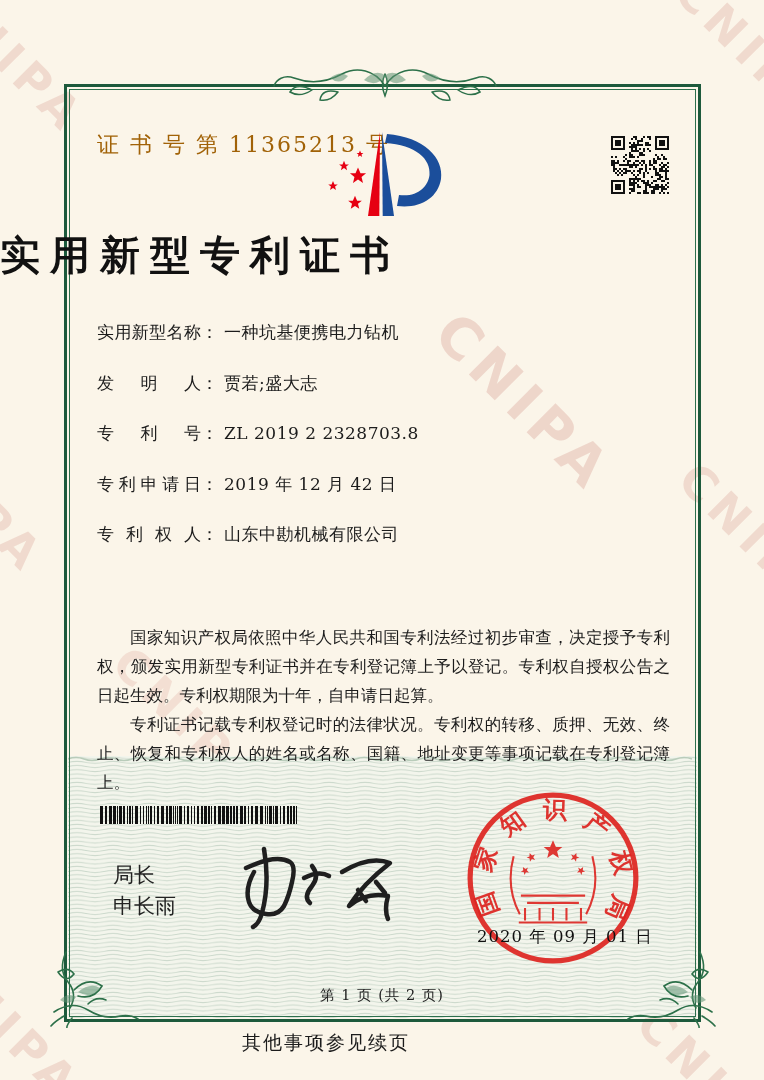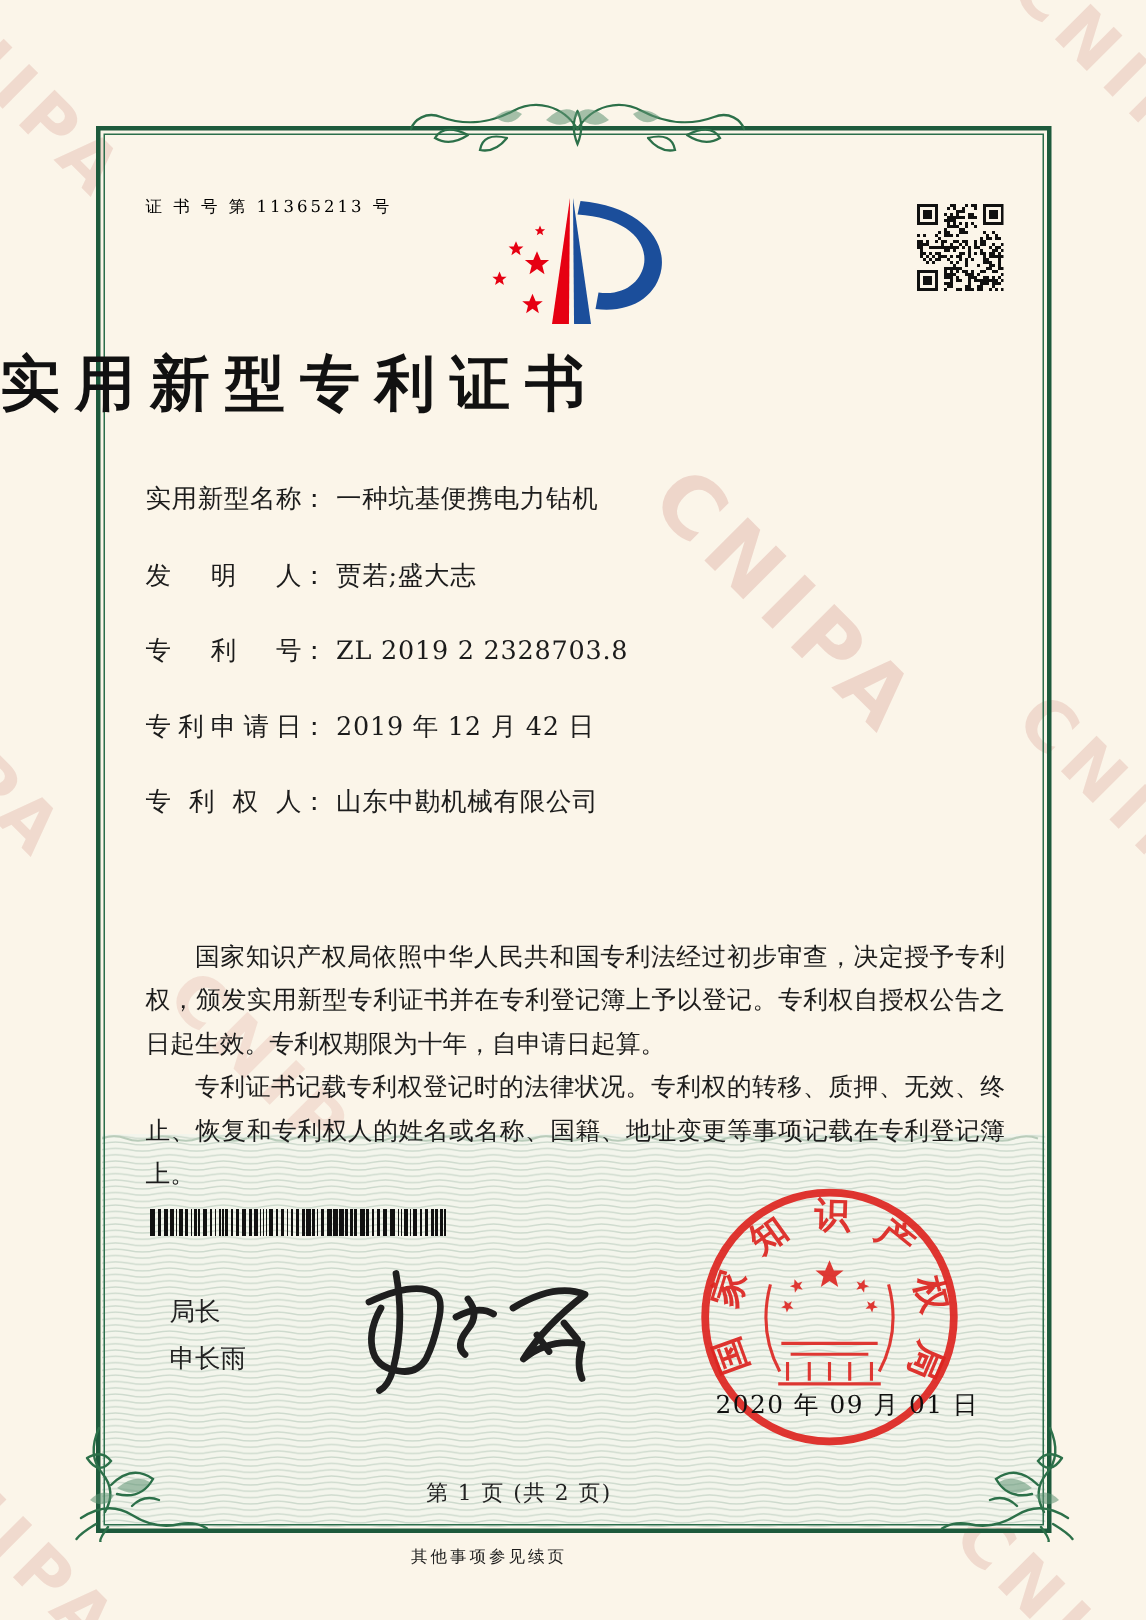"证 书 号 第 11365213" .cert-no { color: #000000 -> #a16207; font-size: 11px -> 22px }
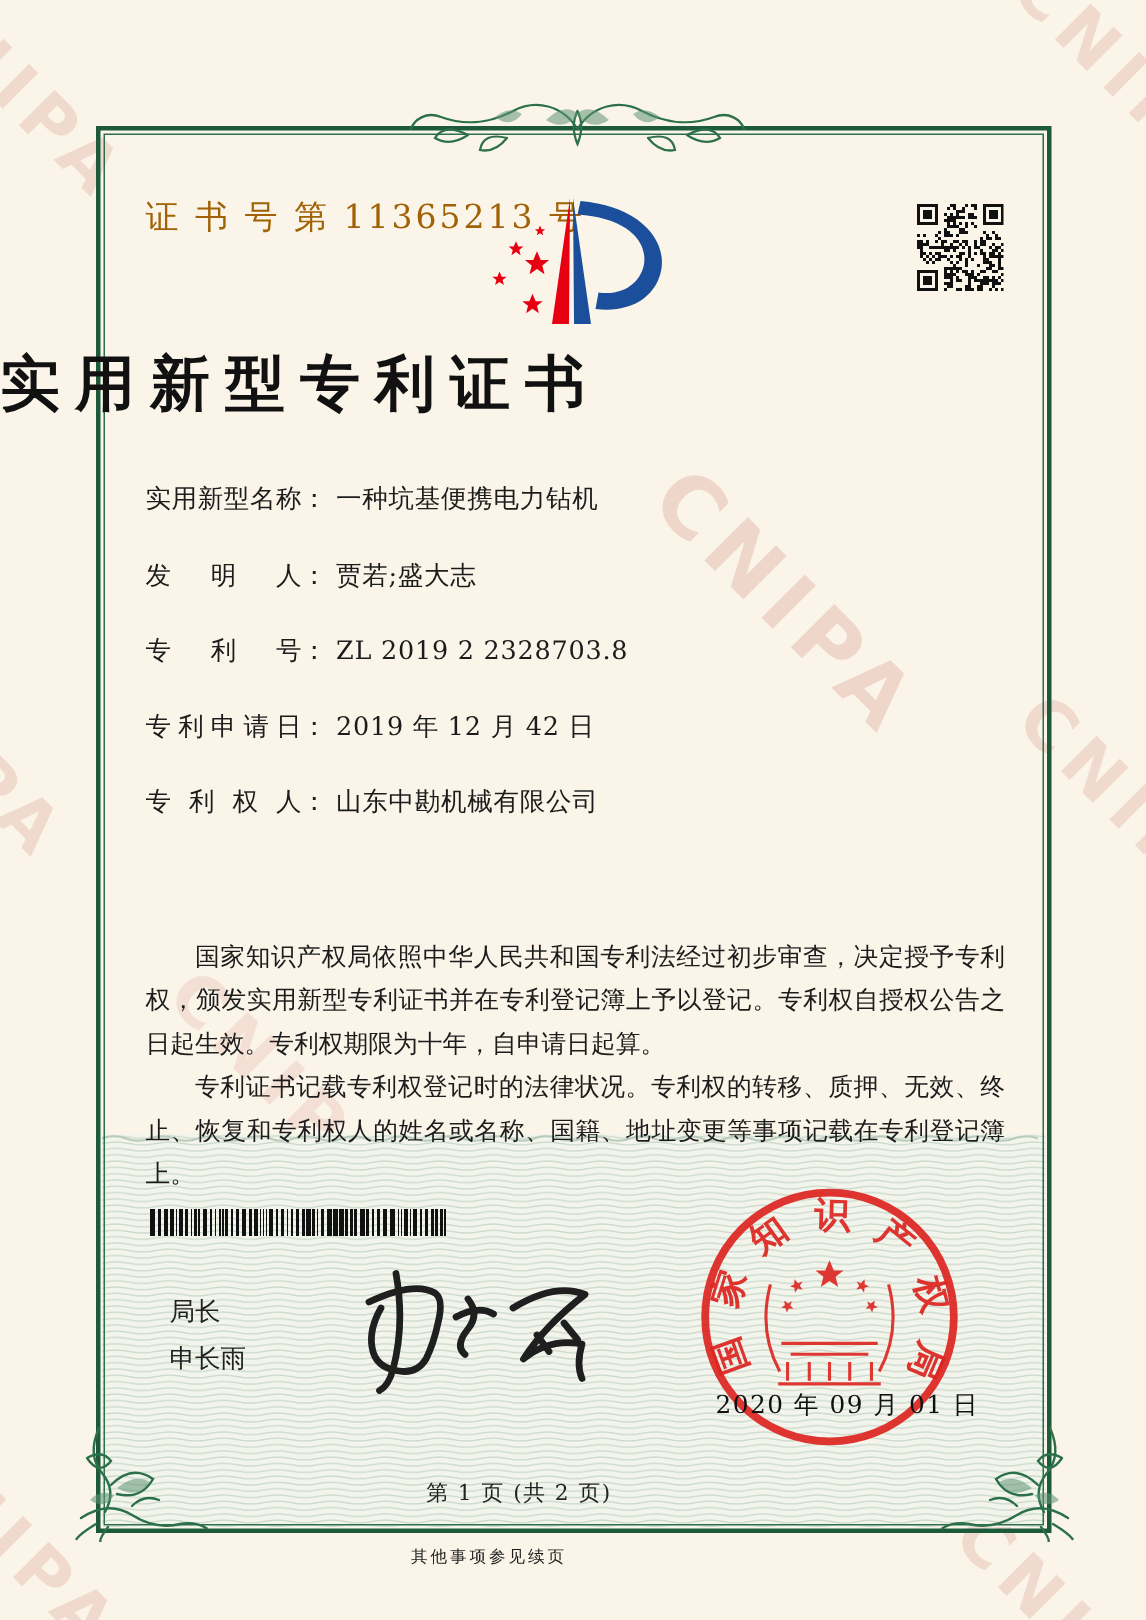"局长" .signoff { font-size: 17px -> 21px }
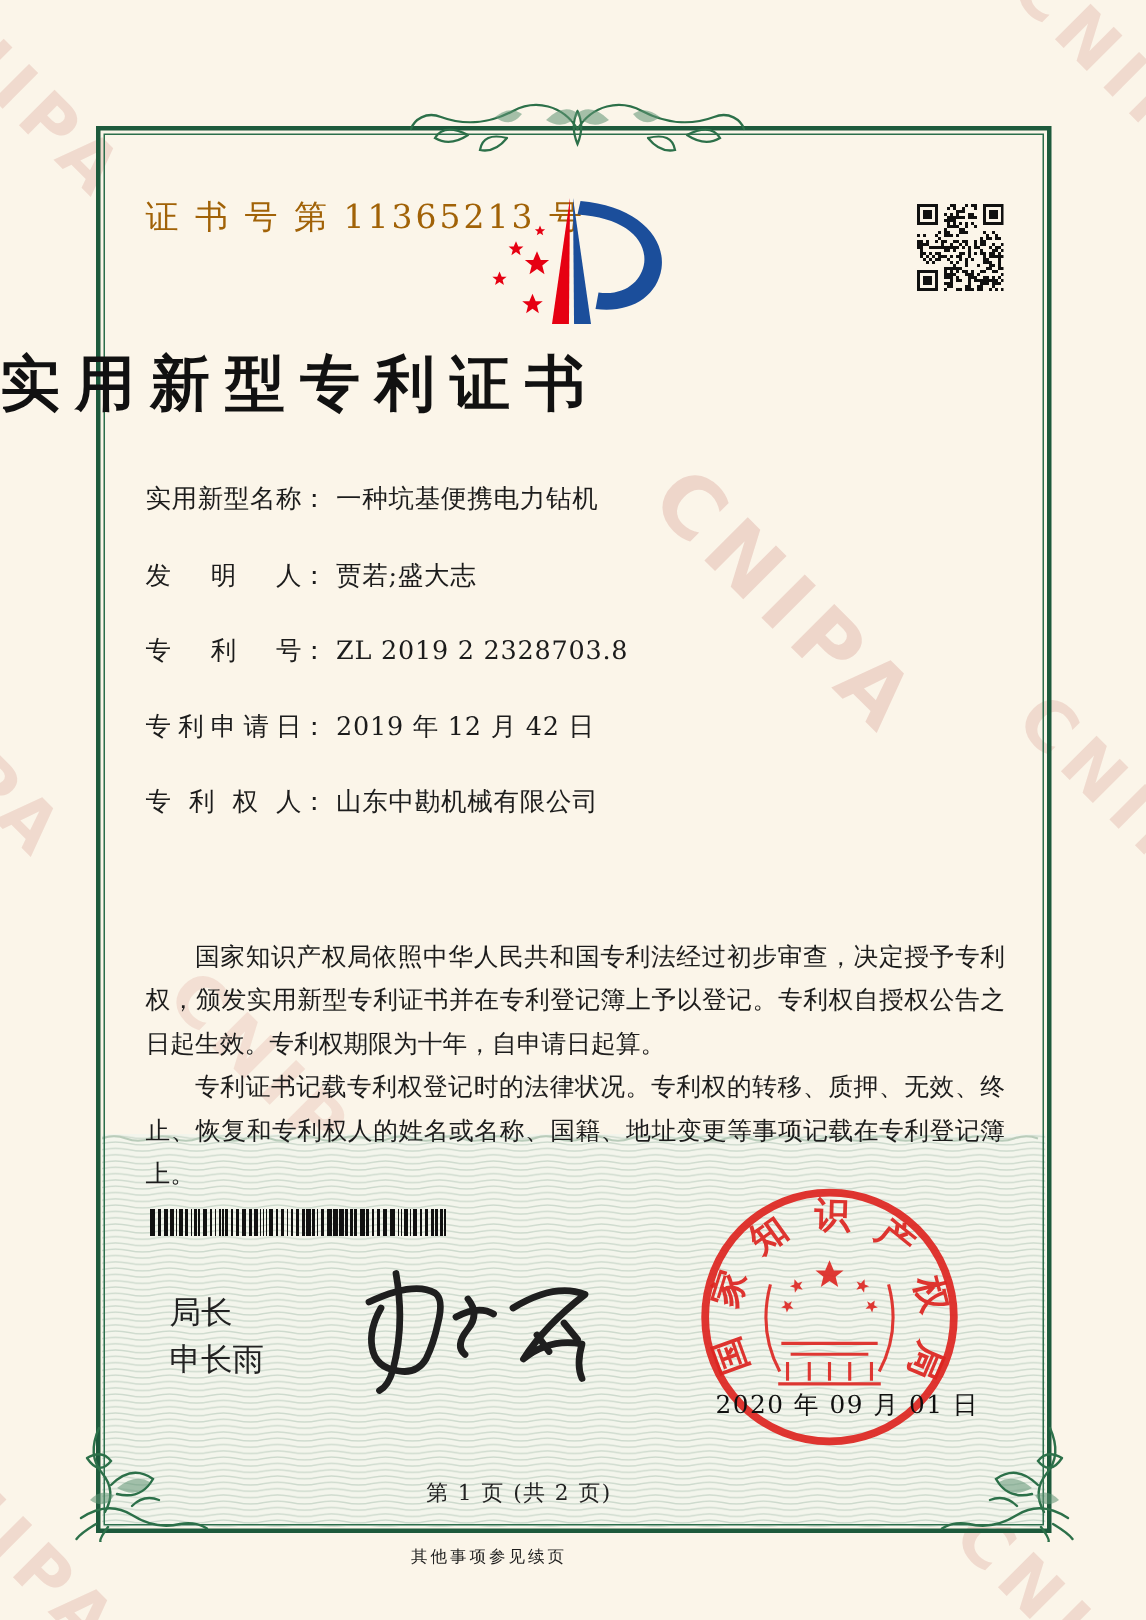"第 1 页 (共 2" .page-info { width: 692px -> 764px }
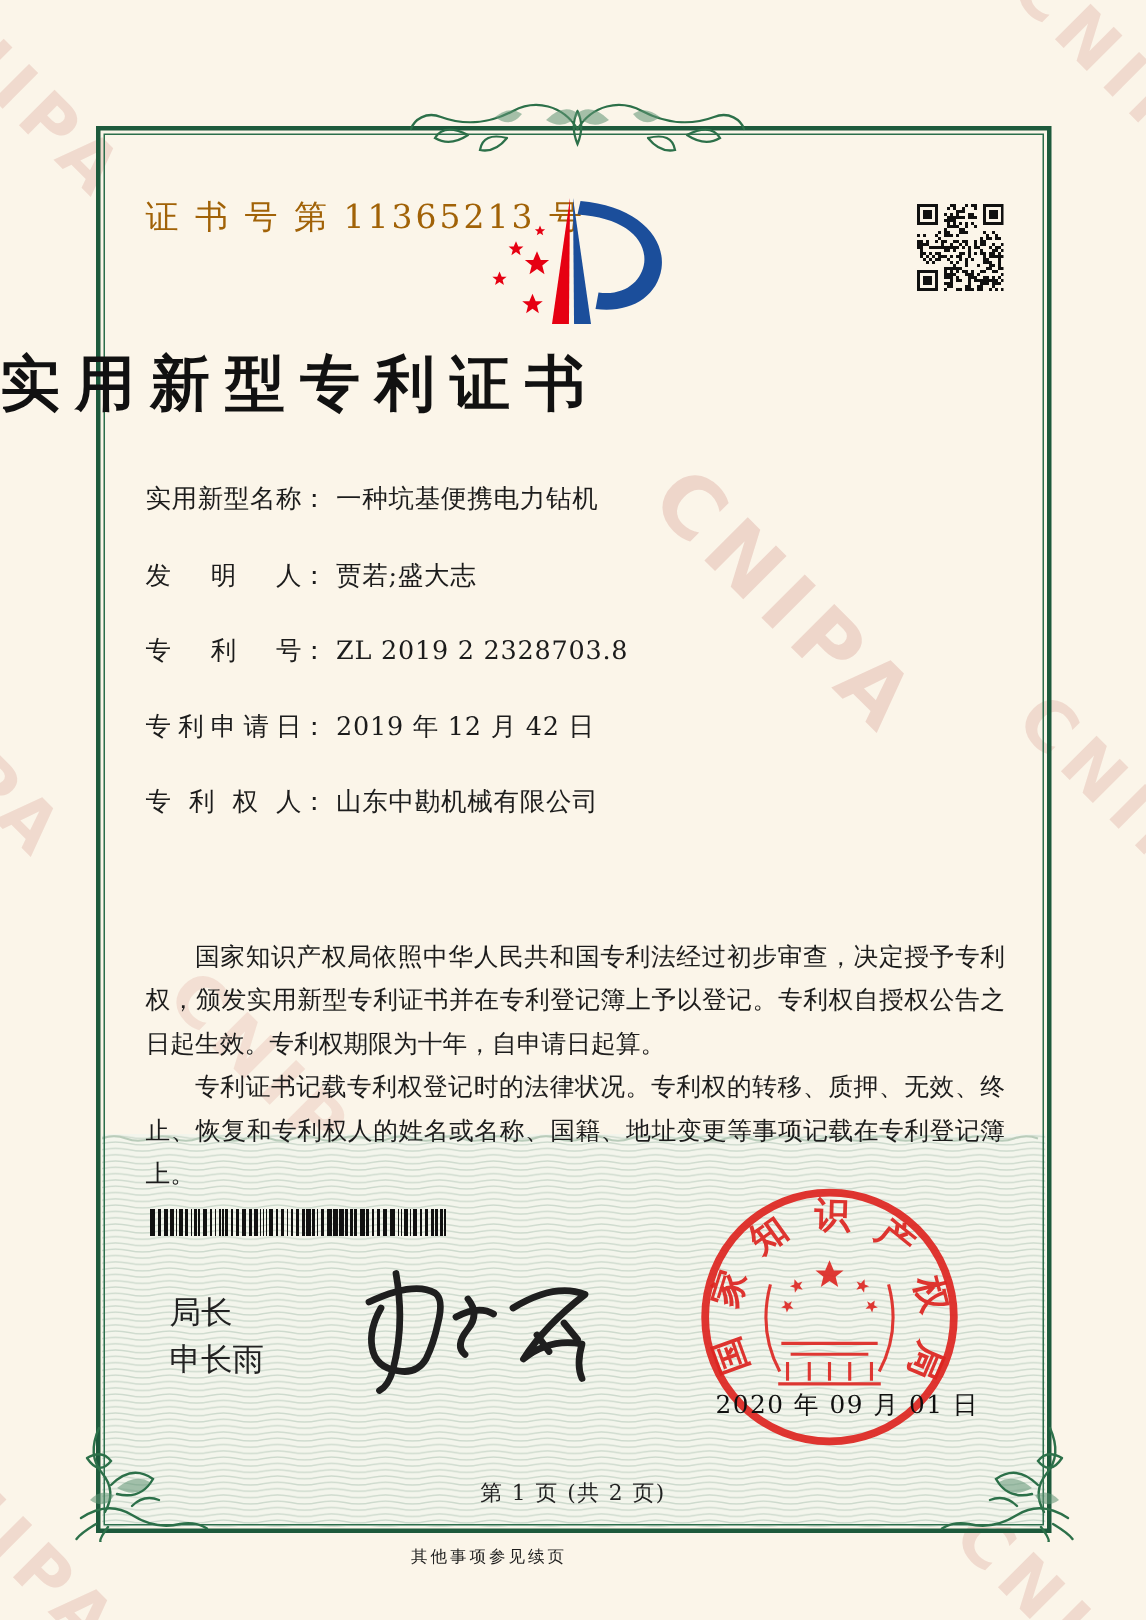"其他事项参见续页" .cont-note { font-size: 11px -> 19px }
